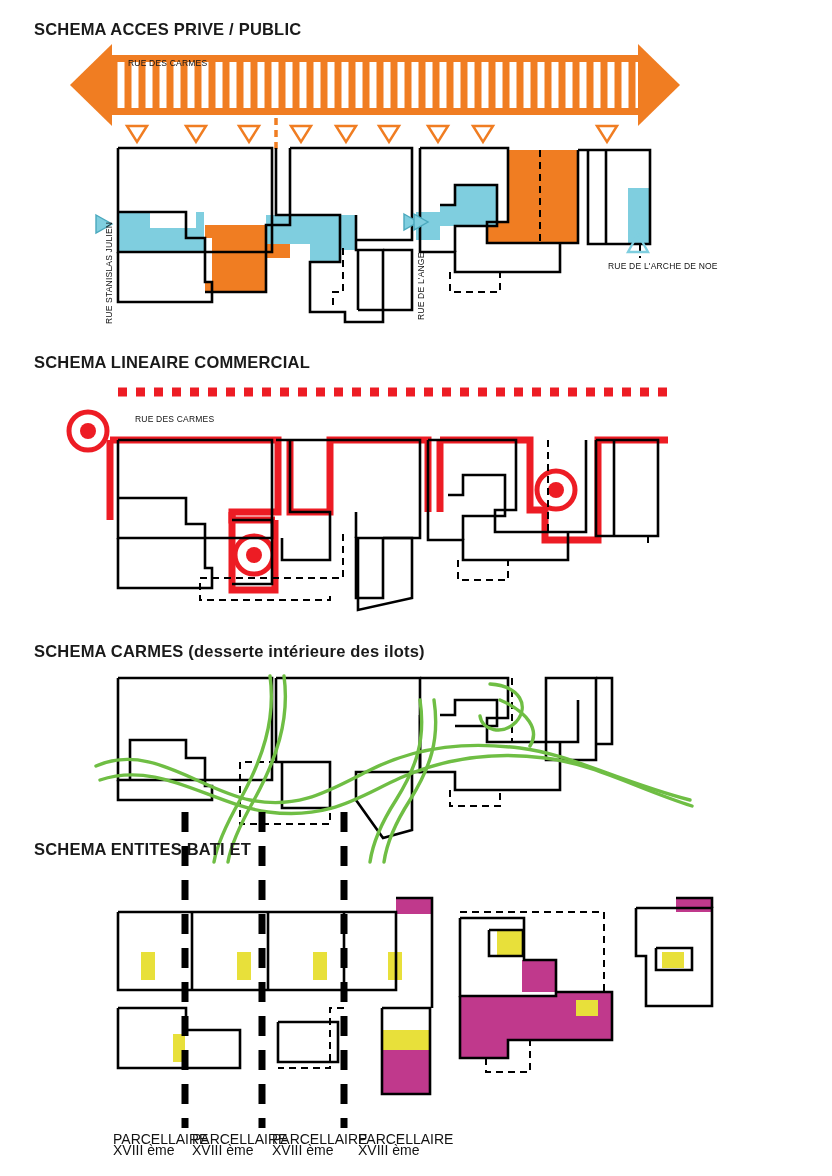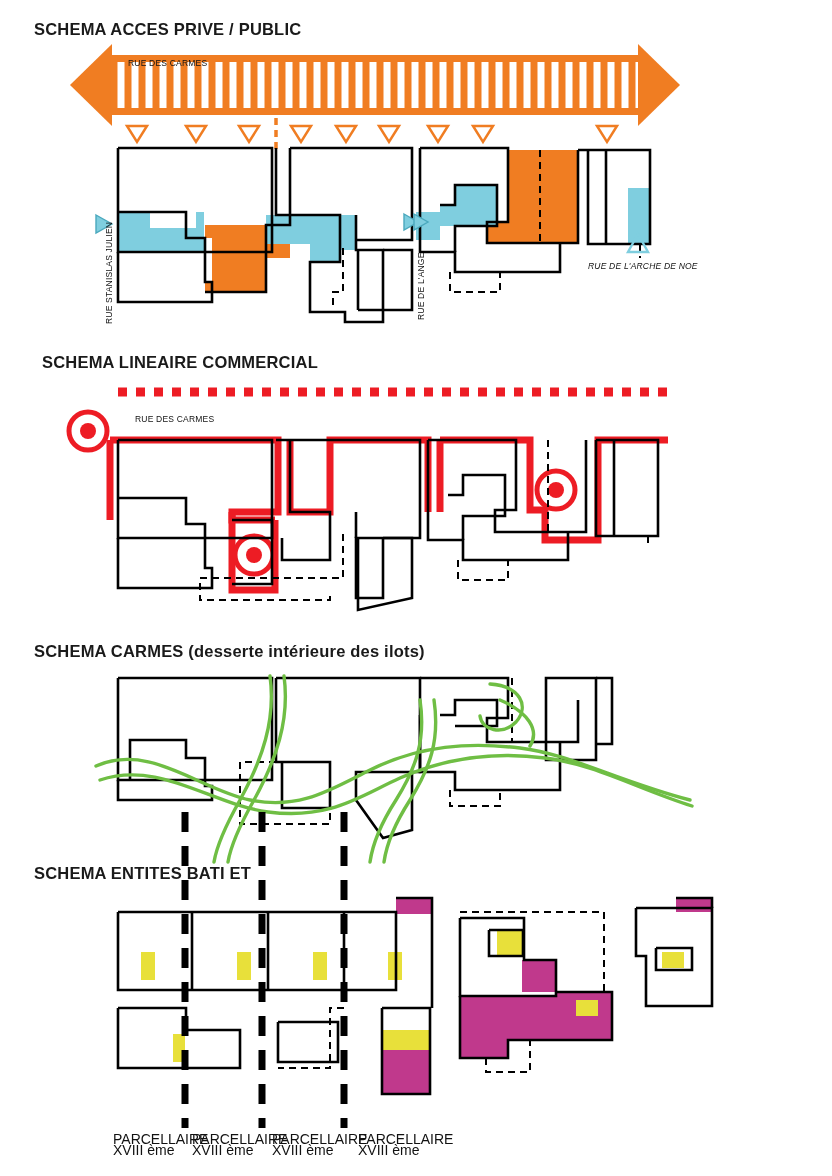"RUE DE L'ARCHE DE NOE" div.hlabel { font-style: italic -> none; left: 568px -> 588px }
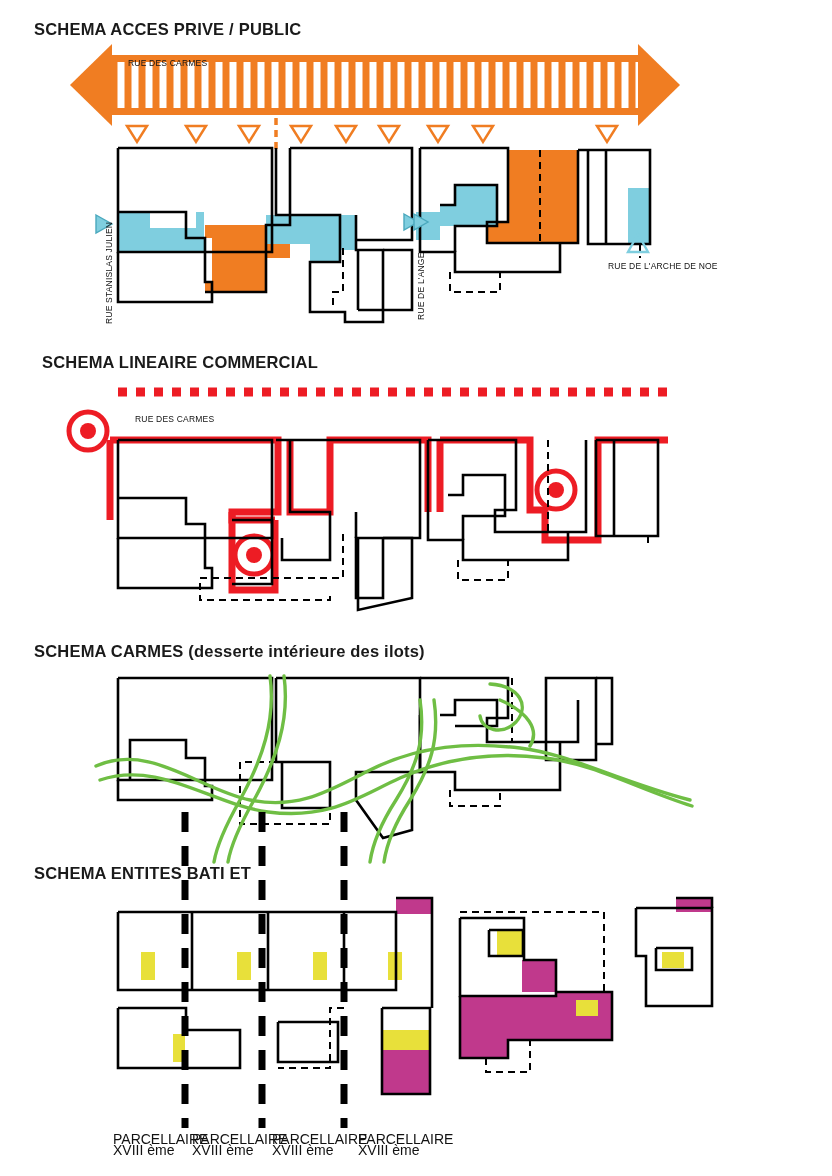"SCHEMA LINEAIRE COMMERCIAL" div.section-title { margin-left: 8px -> none }
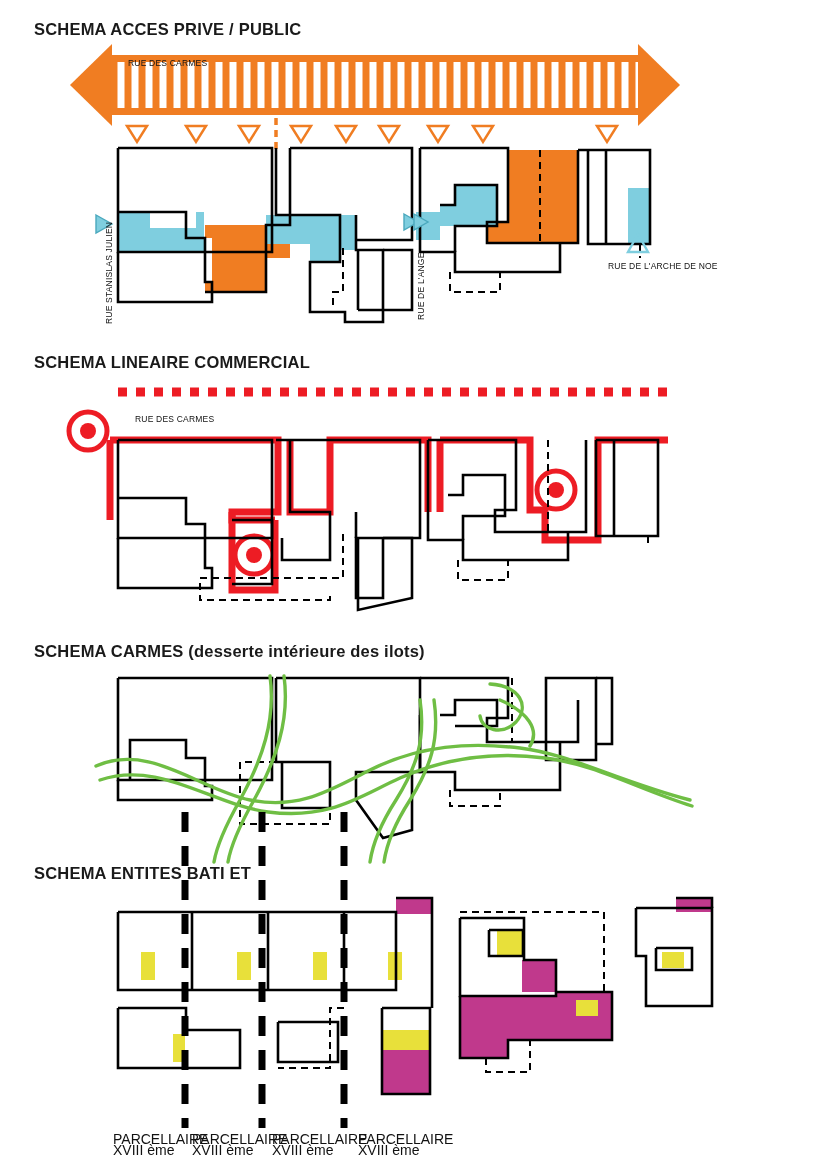"SCHEMA ENTITES BATI ET" div.section-title { top: 864px -> 840px }
